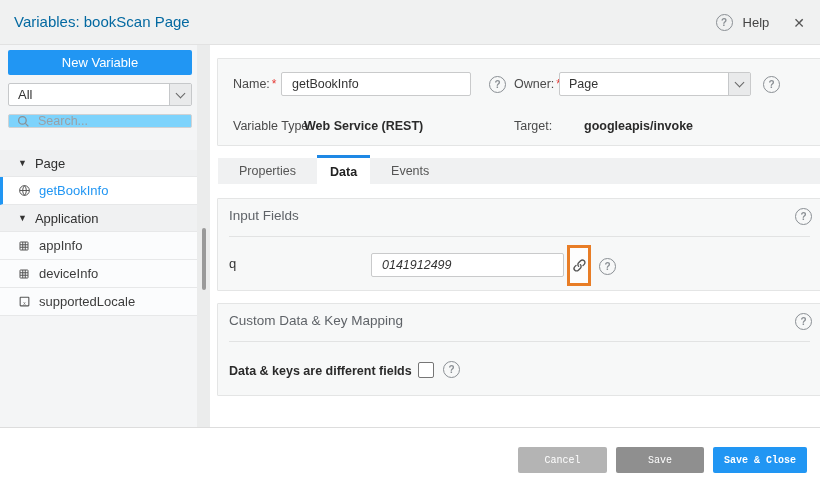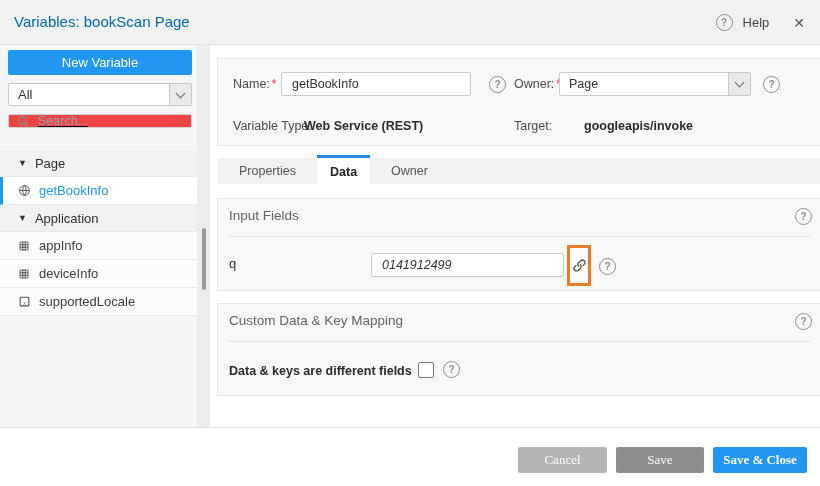"Search..." .search-box { background: #ef4444 -> #7dd3fc; text-decoration: underline -> none }
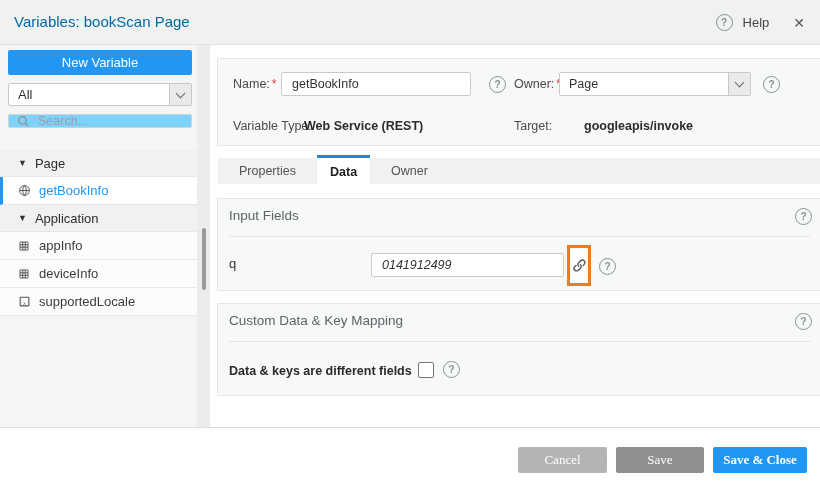"Owner" div.tab { text: Owner -> Events }
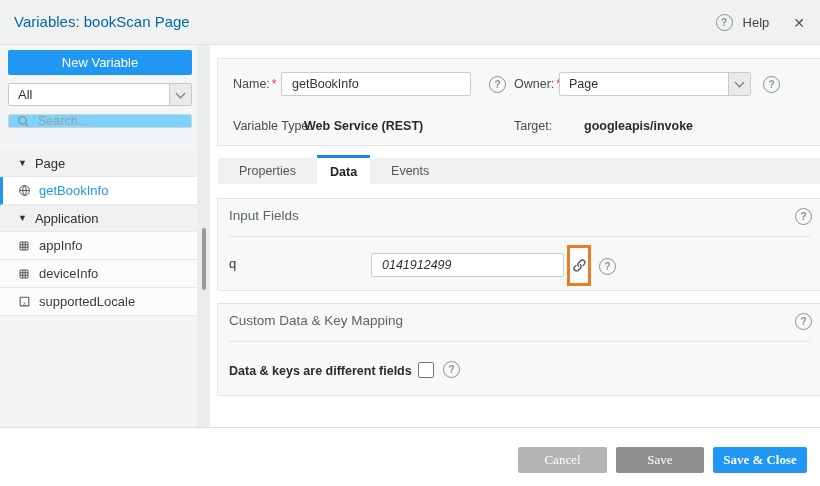"Cancel" .fbtn { font-family: Liberation Serif, serif -> Liberation Mono, monospace; font-size: 13px -> 10px }
